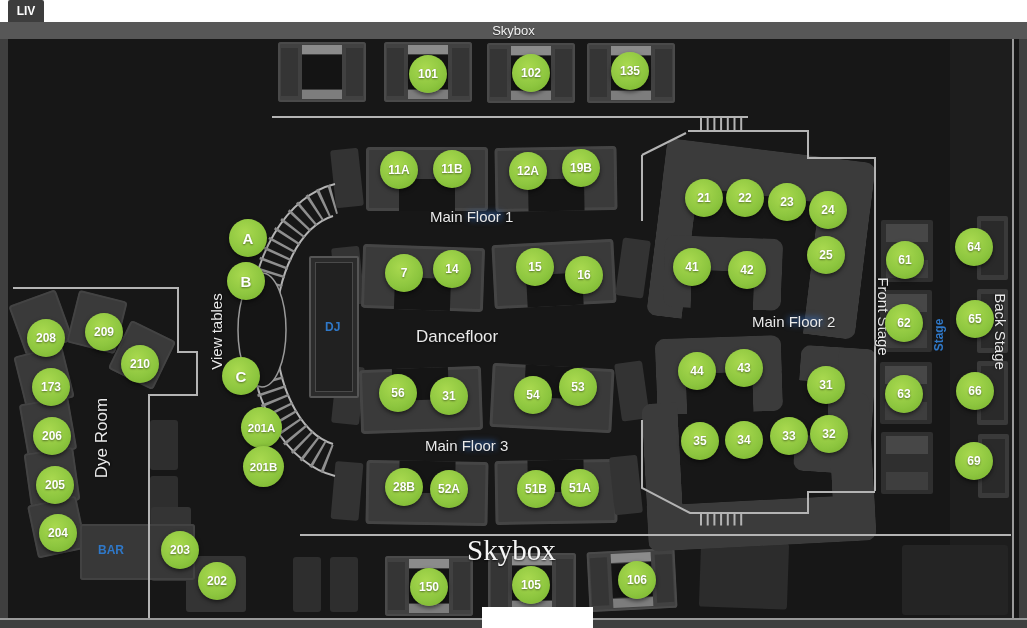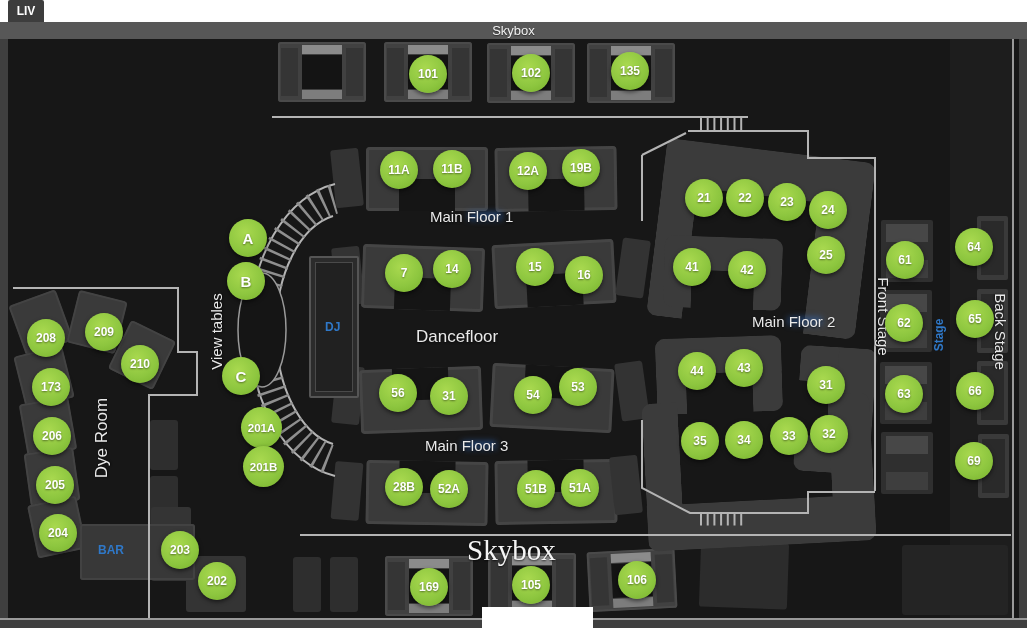"169" div.tc { text: 169 -> 150 }
